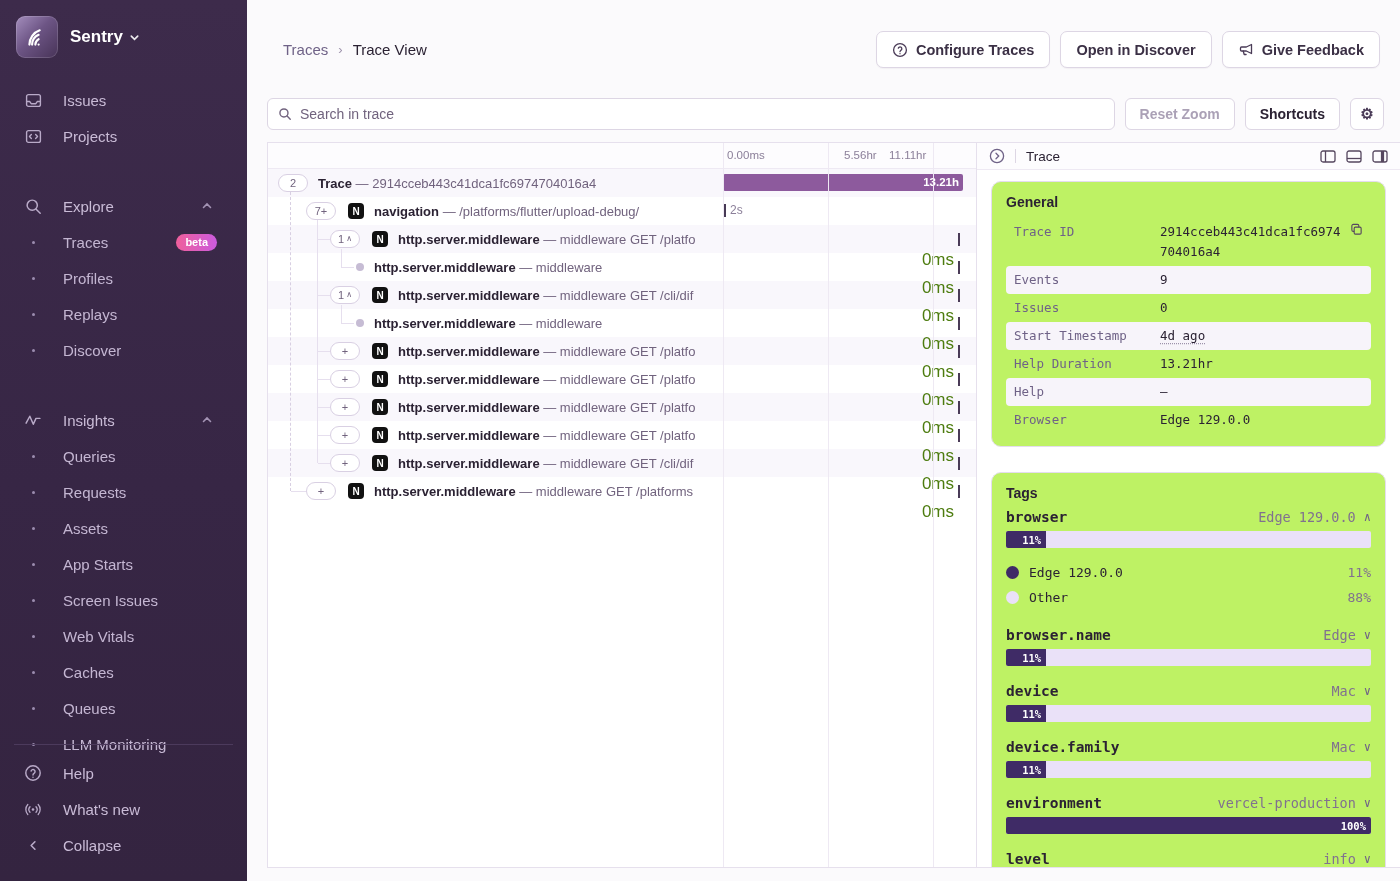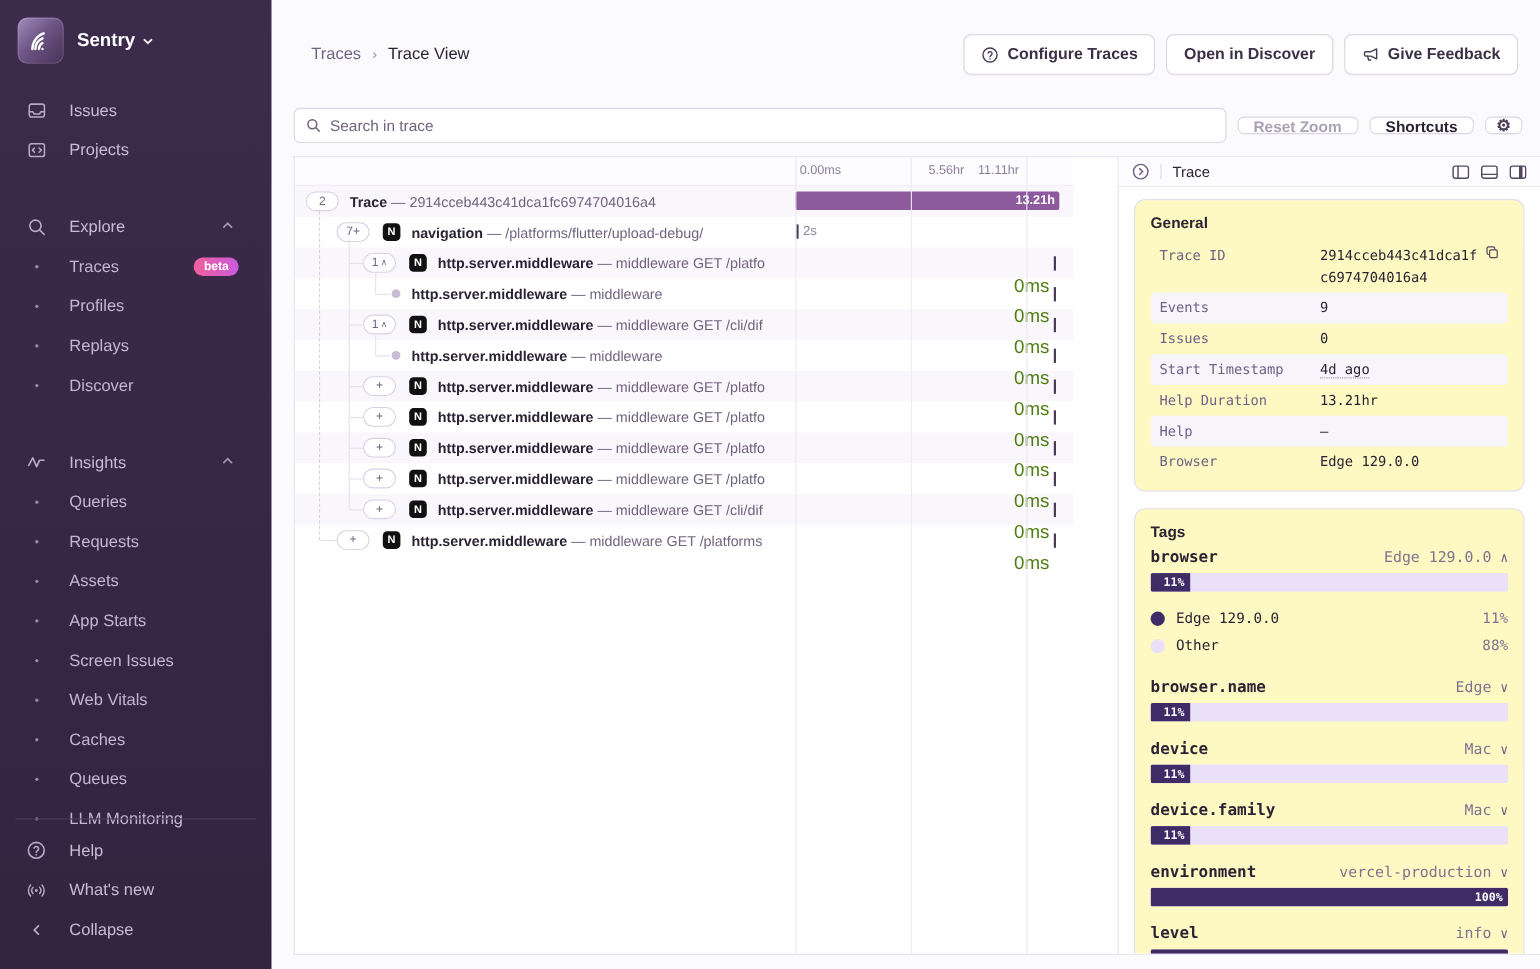"Reset Zoom" .btn-sm { height: 16px -> 32px }
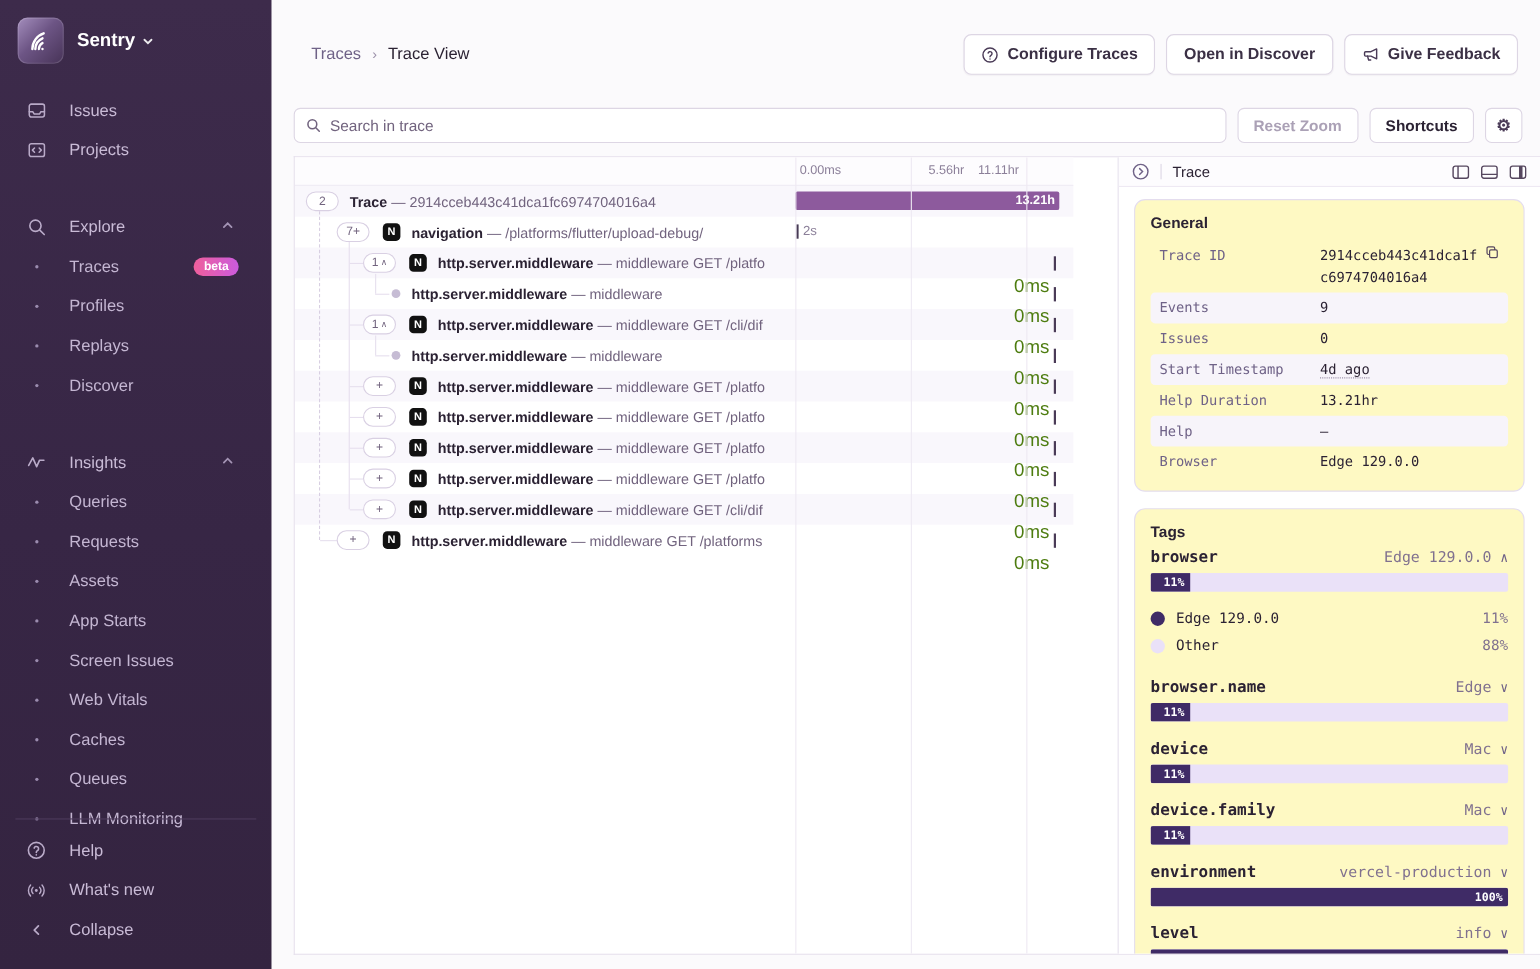"0.00ms" .trace-panel { gap: 40px -> none }
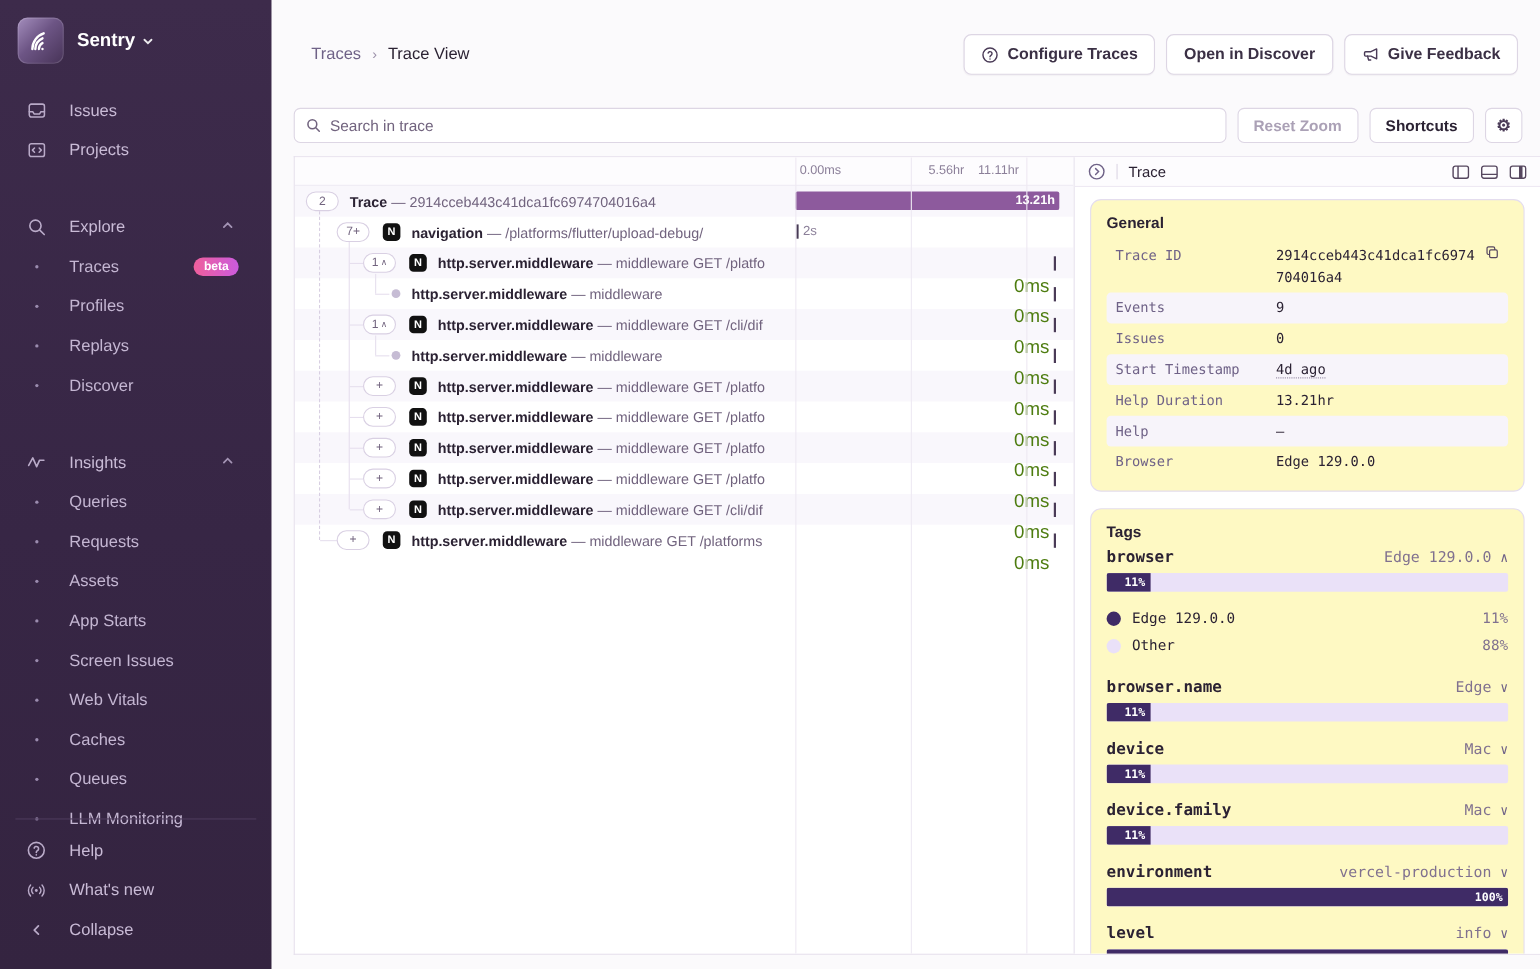"General" .card { background: #fef9c3 -> #bef264; margin-bottom: 15px -> 25px }
